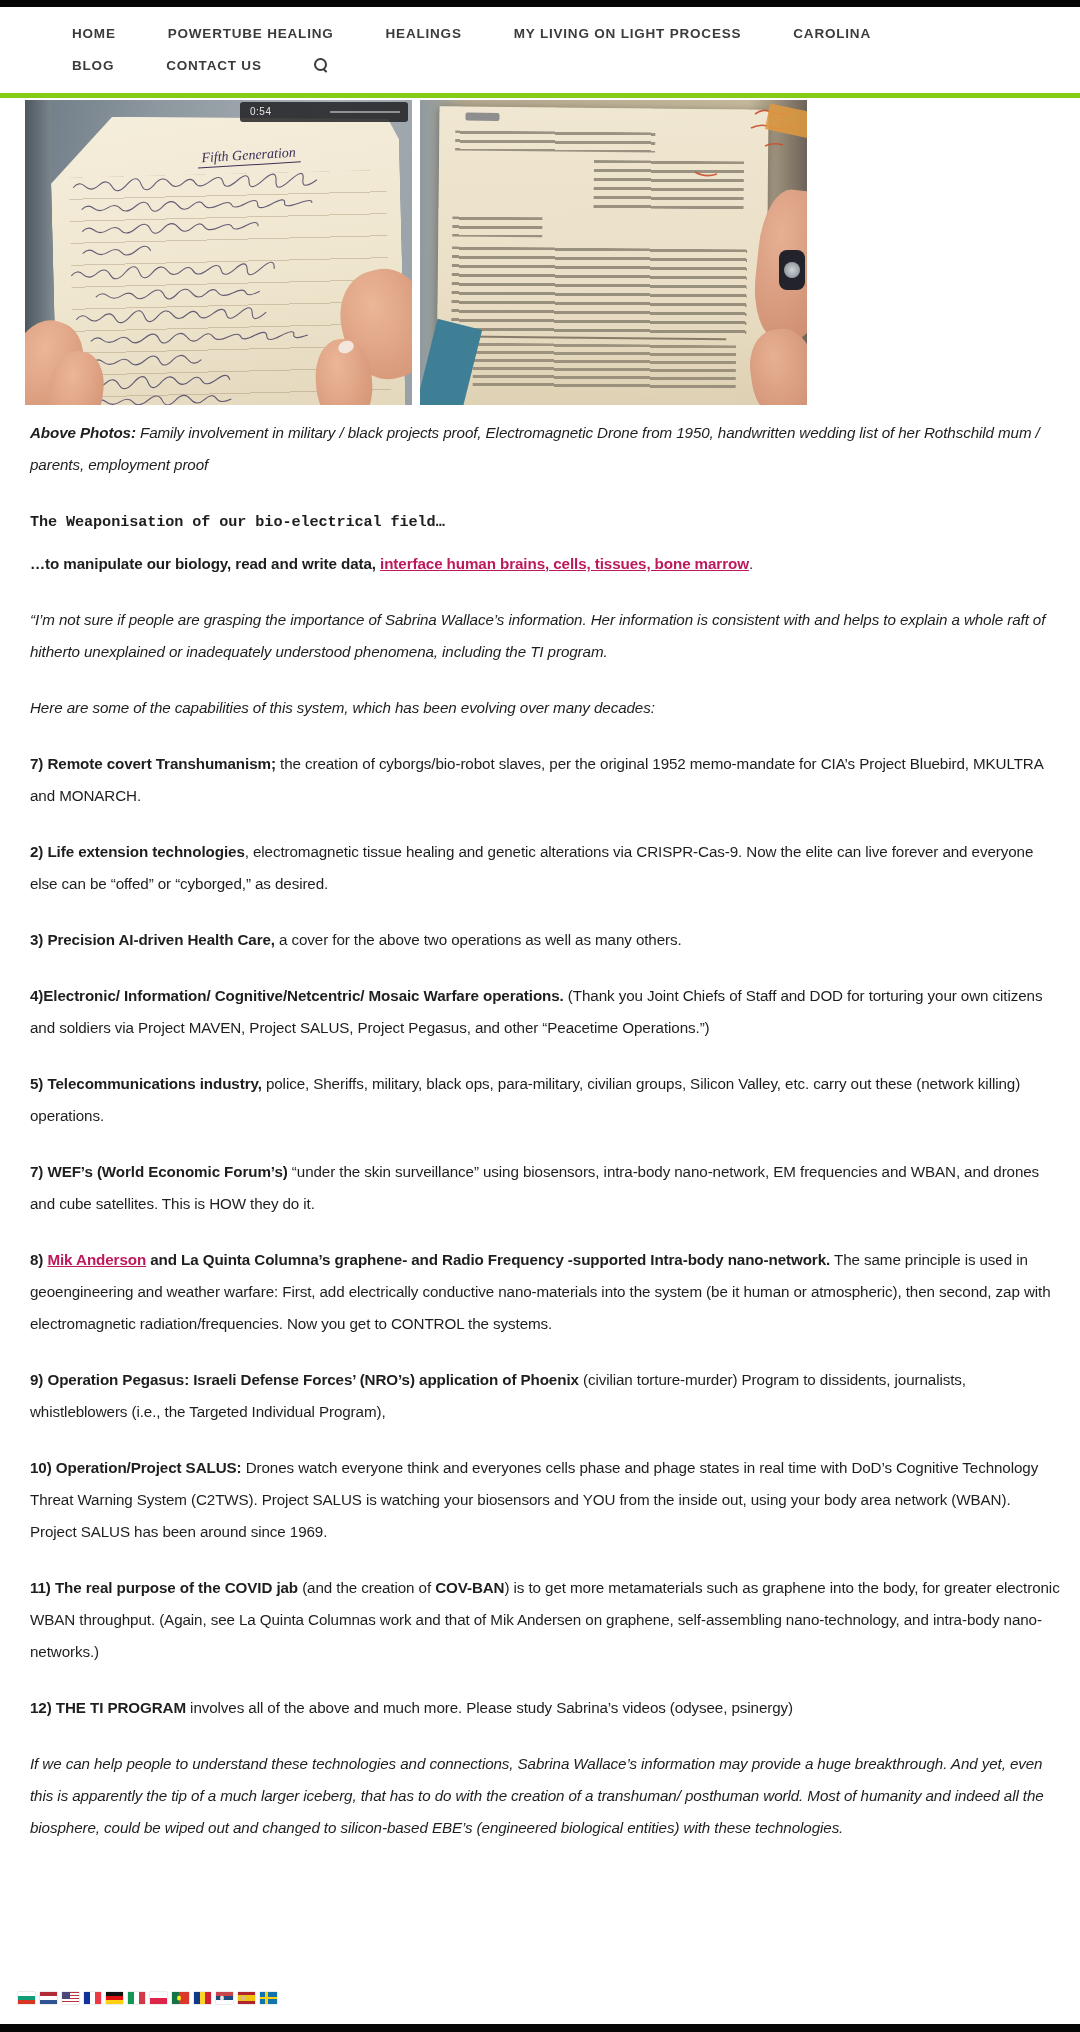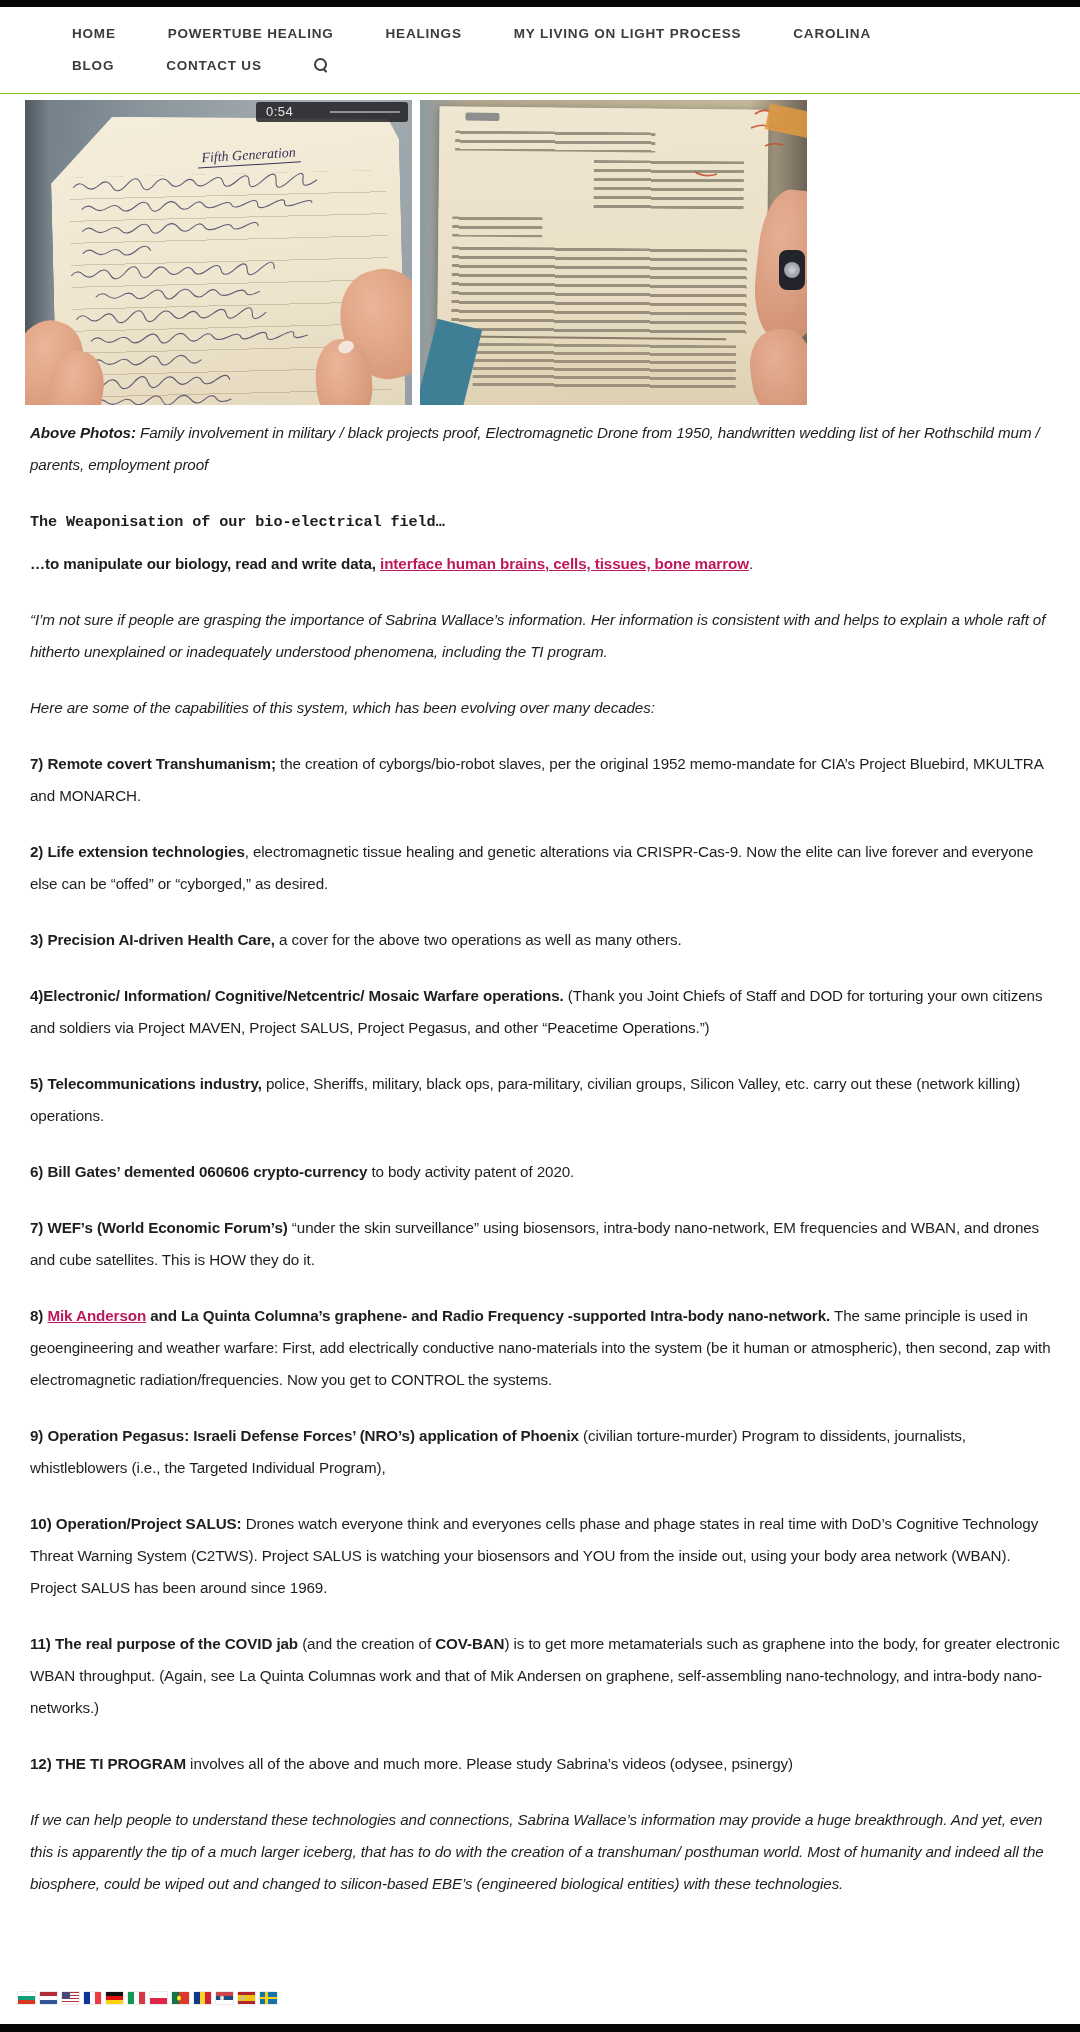"HOME" nav { border-bottom: 1px solid #84cc16 -> 5px solid #84cc16 }
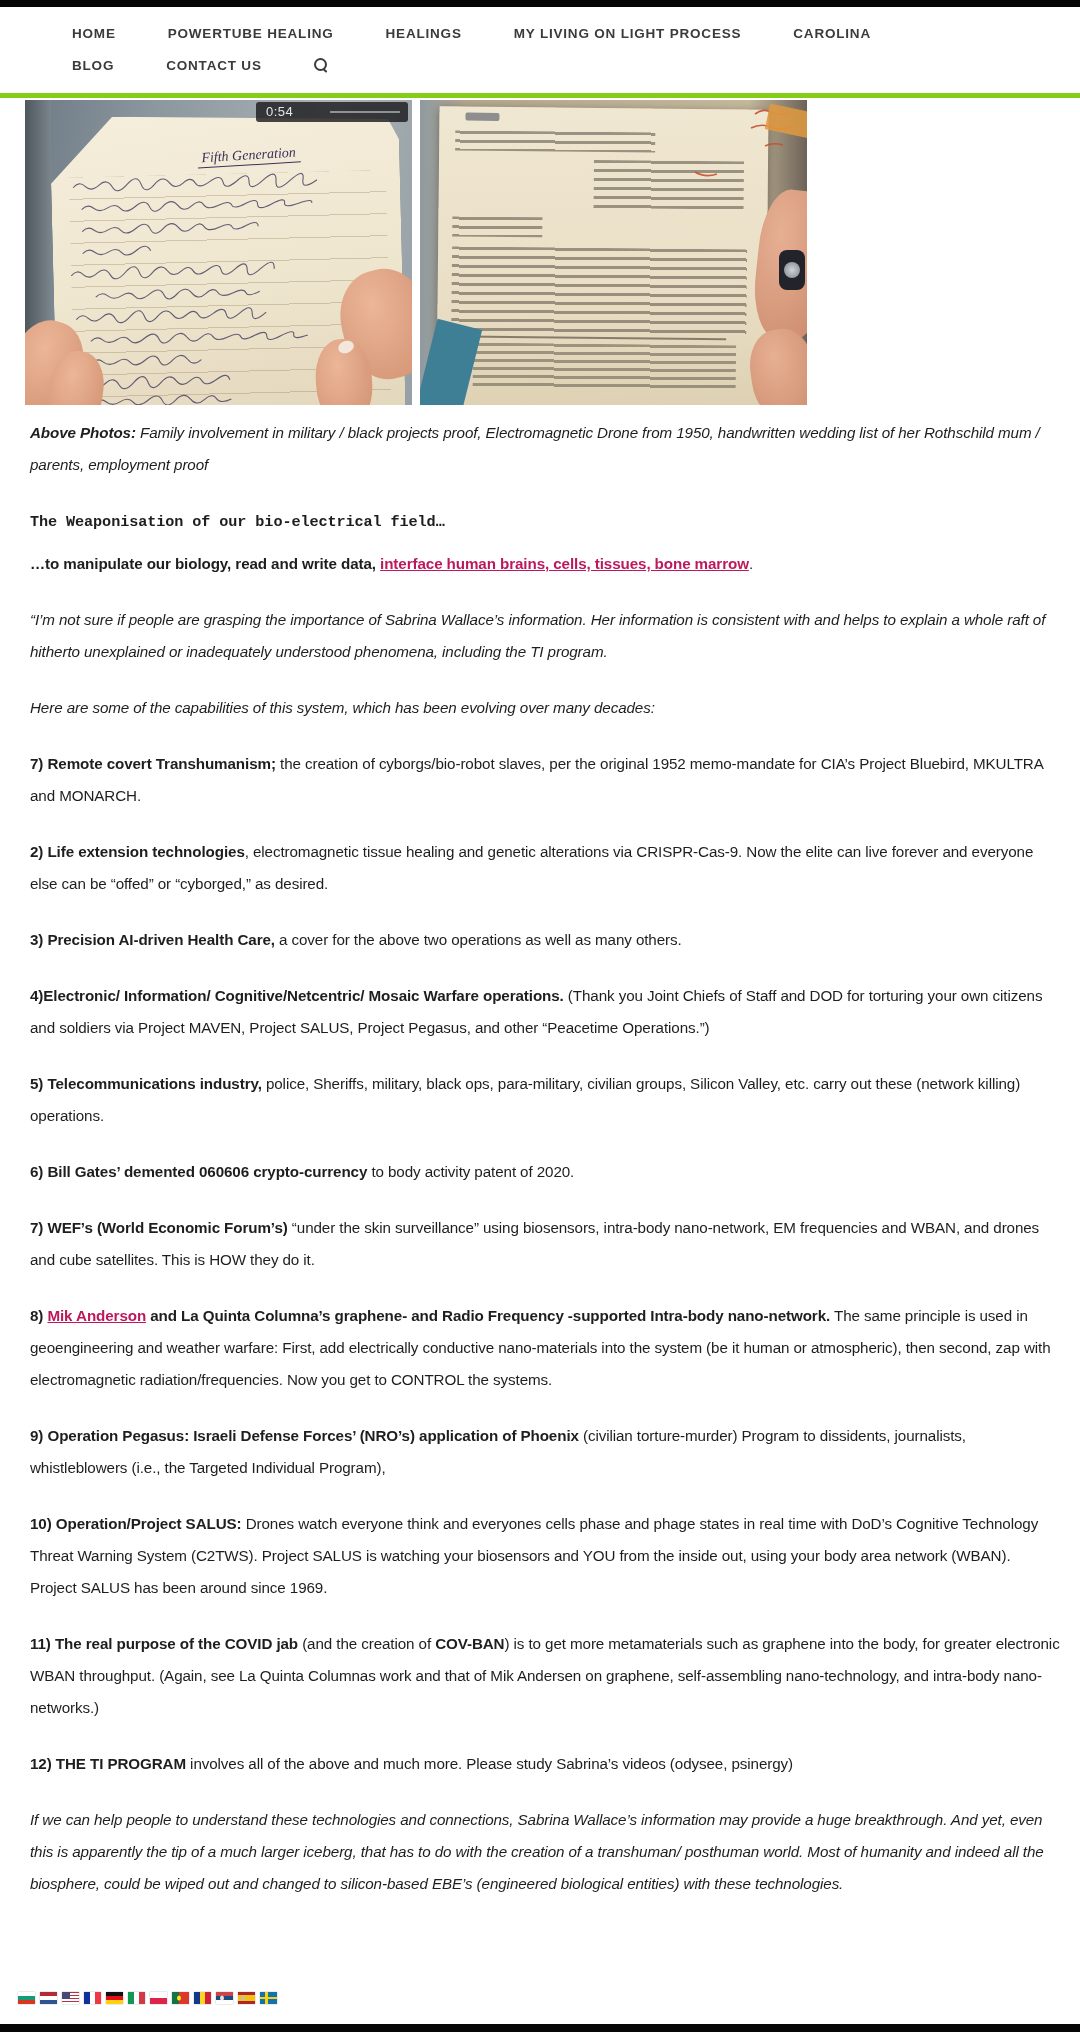"0:54" .timestamp { font-size: 13px -> 10px; width: 152px -> 168px }
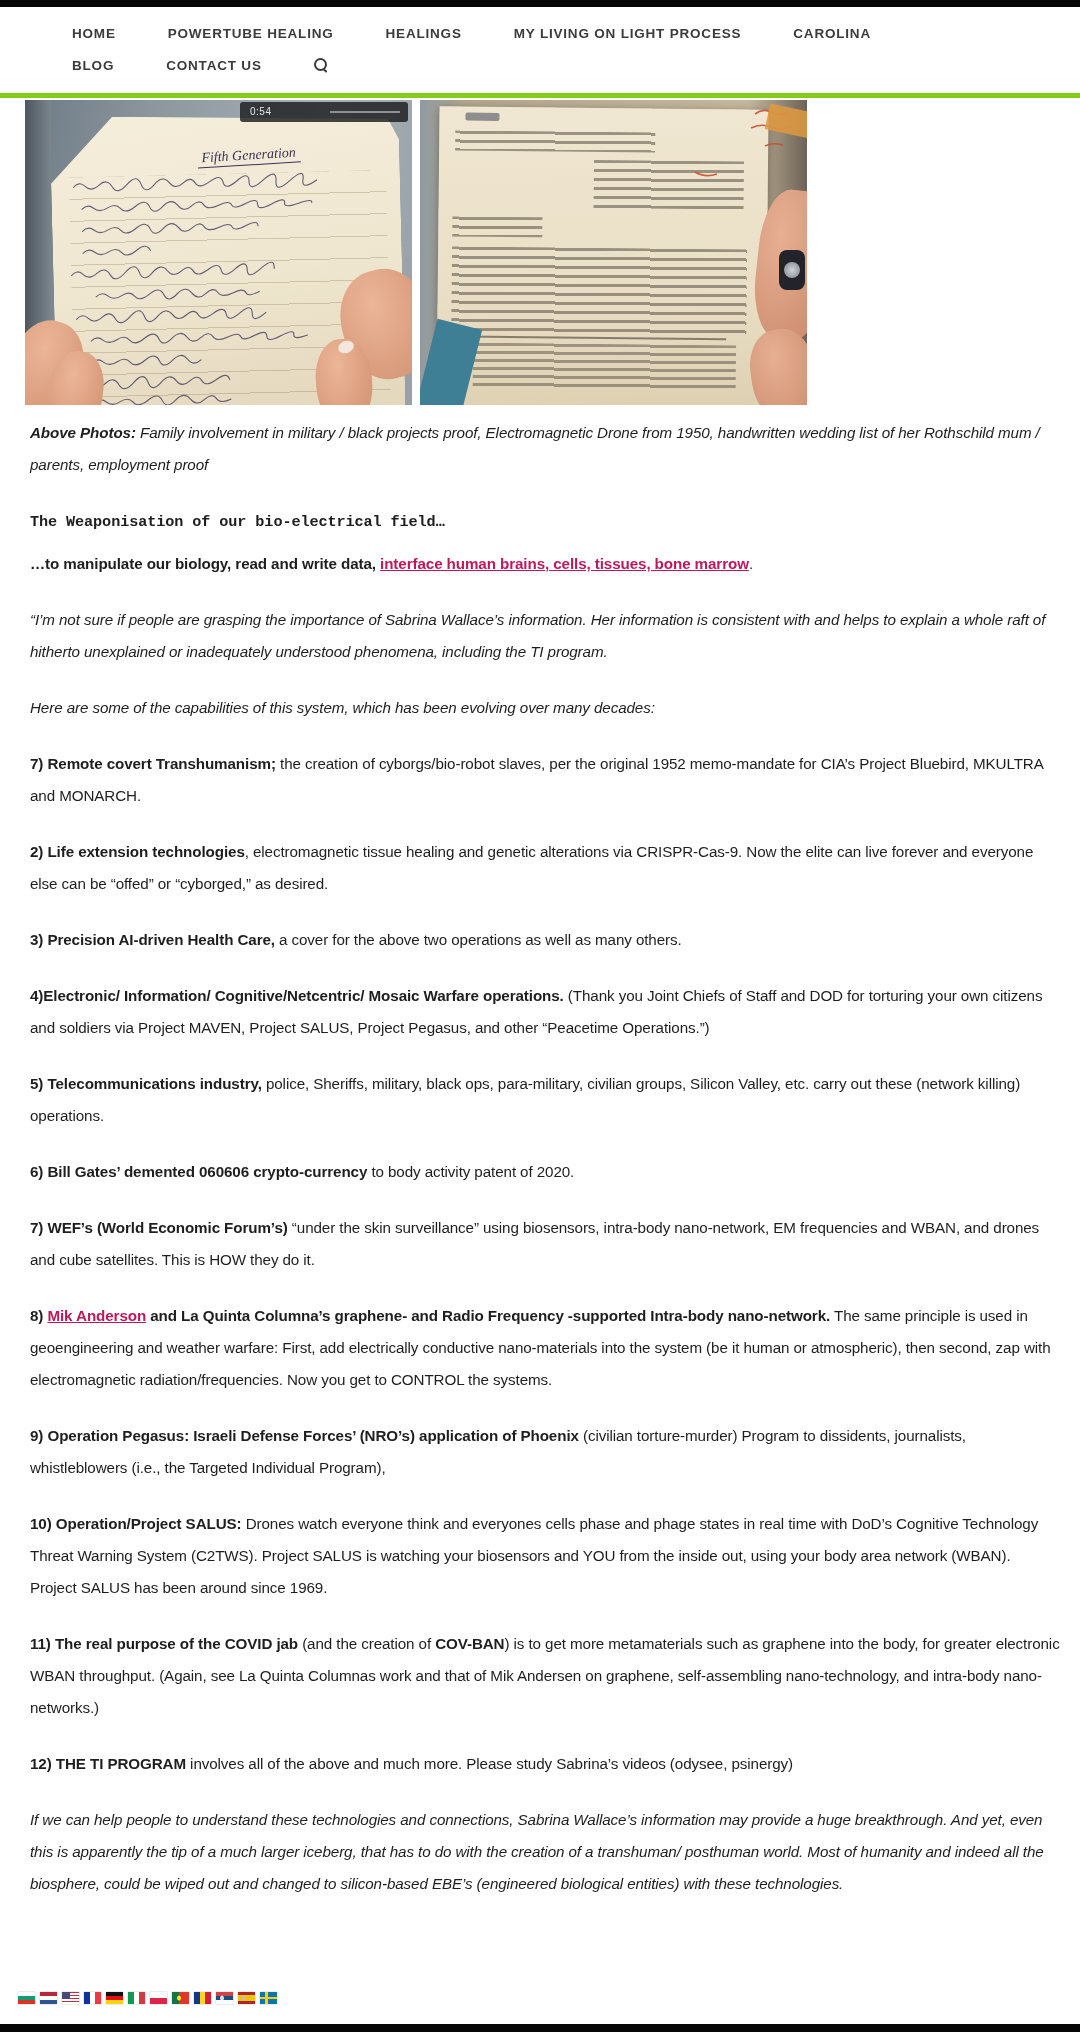"6) Bill Gates’ demented 060606" p.p-body { html: <p><span>6) Bill Gates’ demented 060606 crypto-currency</span><span> to body activity patent of 2020.</span></p> -> none }
